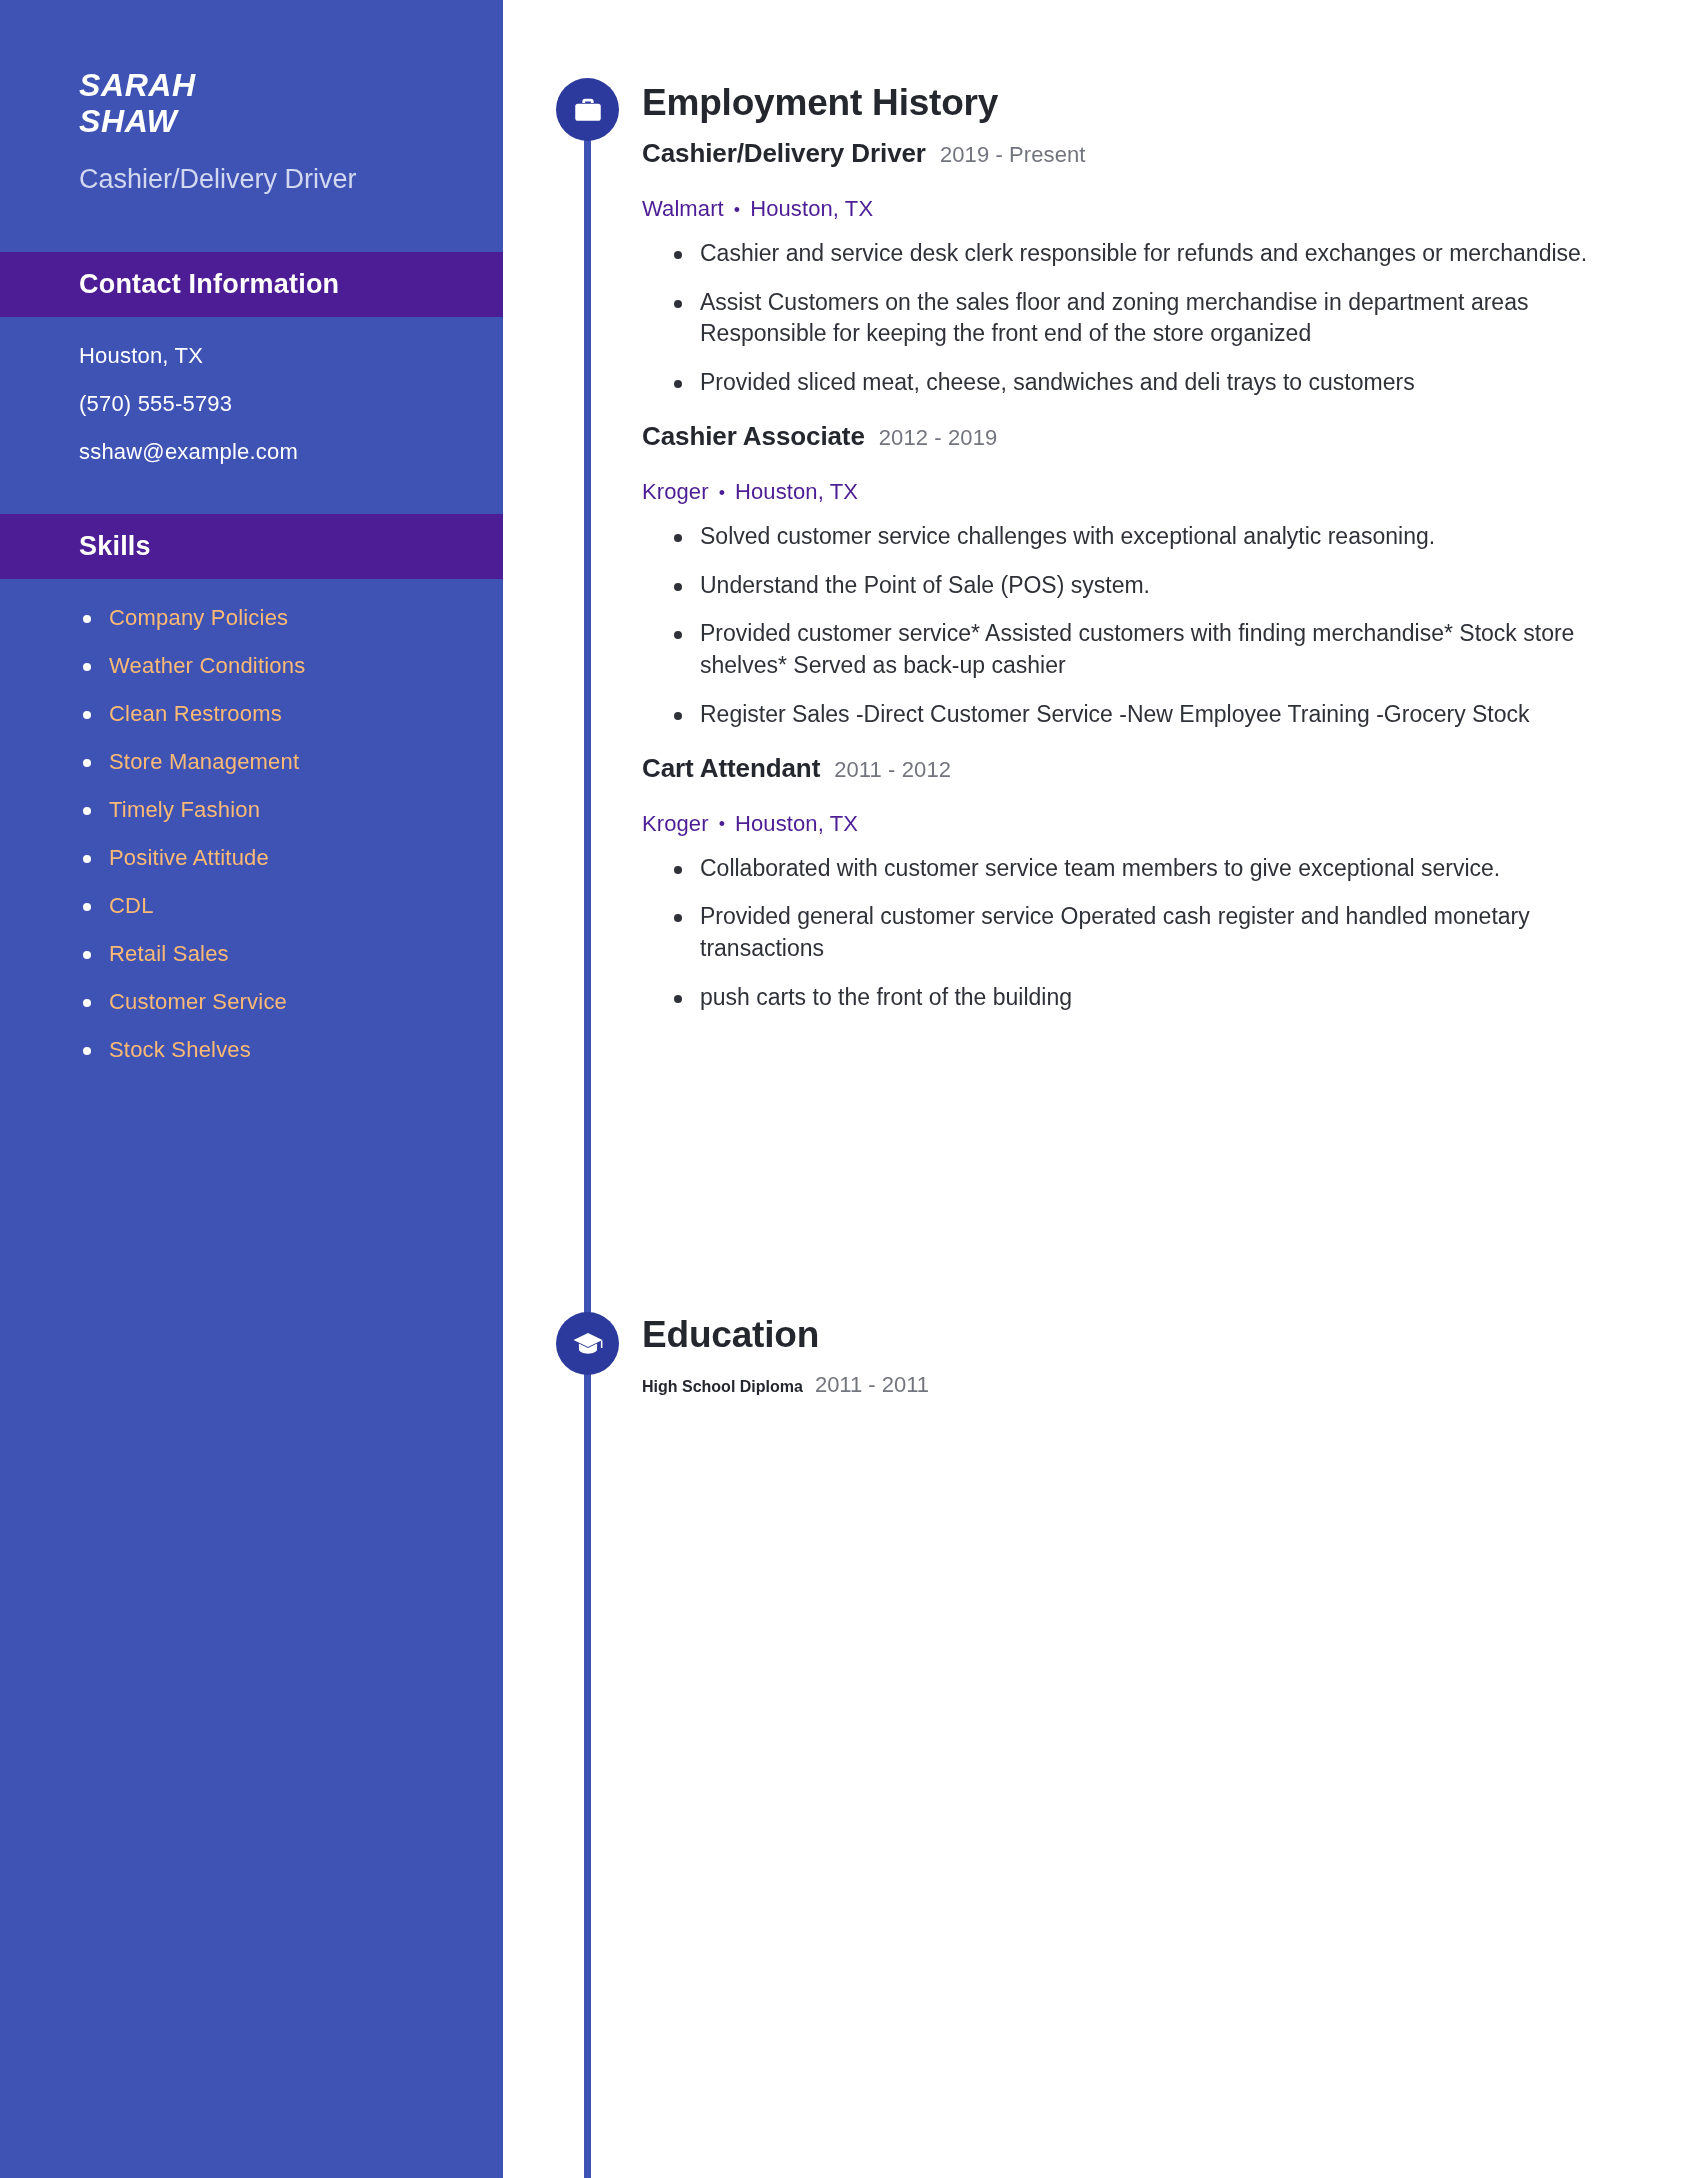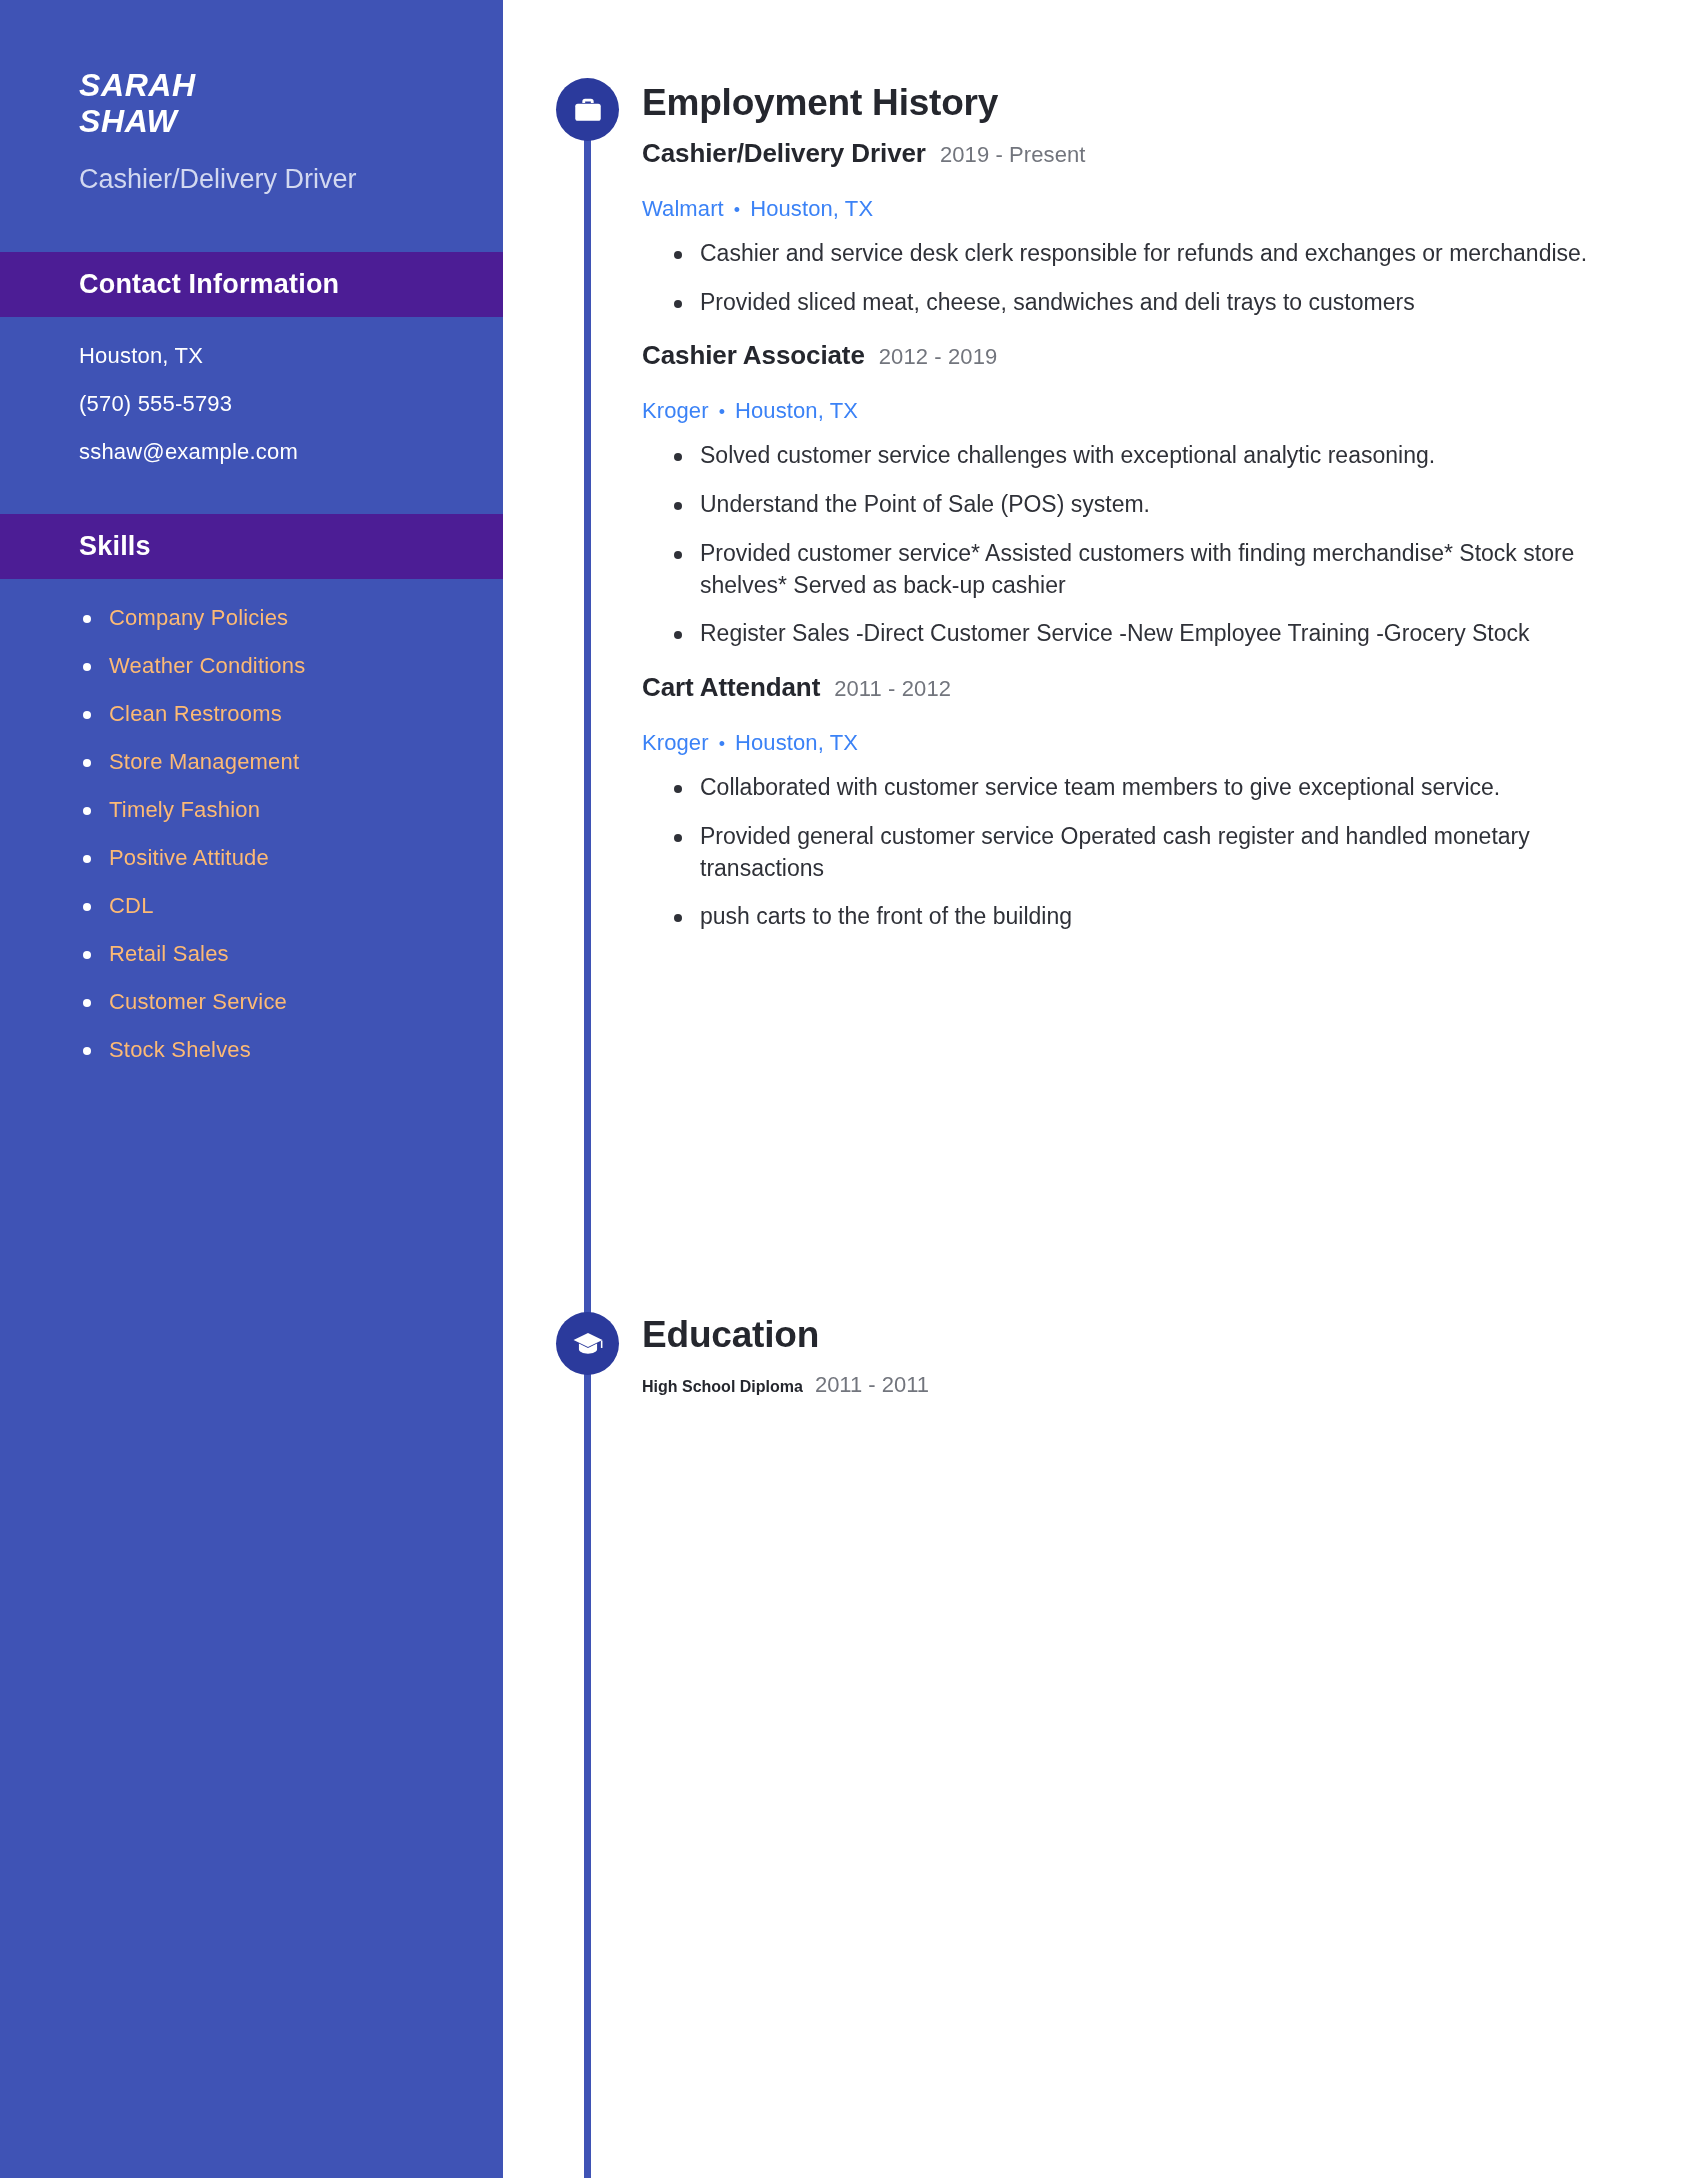"Walmart • Houston, TX" .job-meta { color: #3b82f6 -> #4c1d95 }
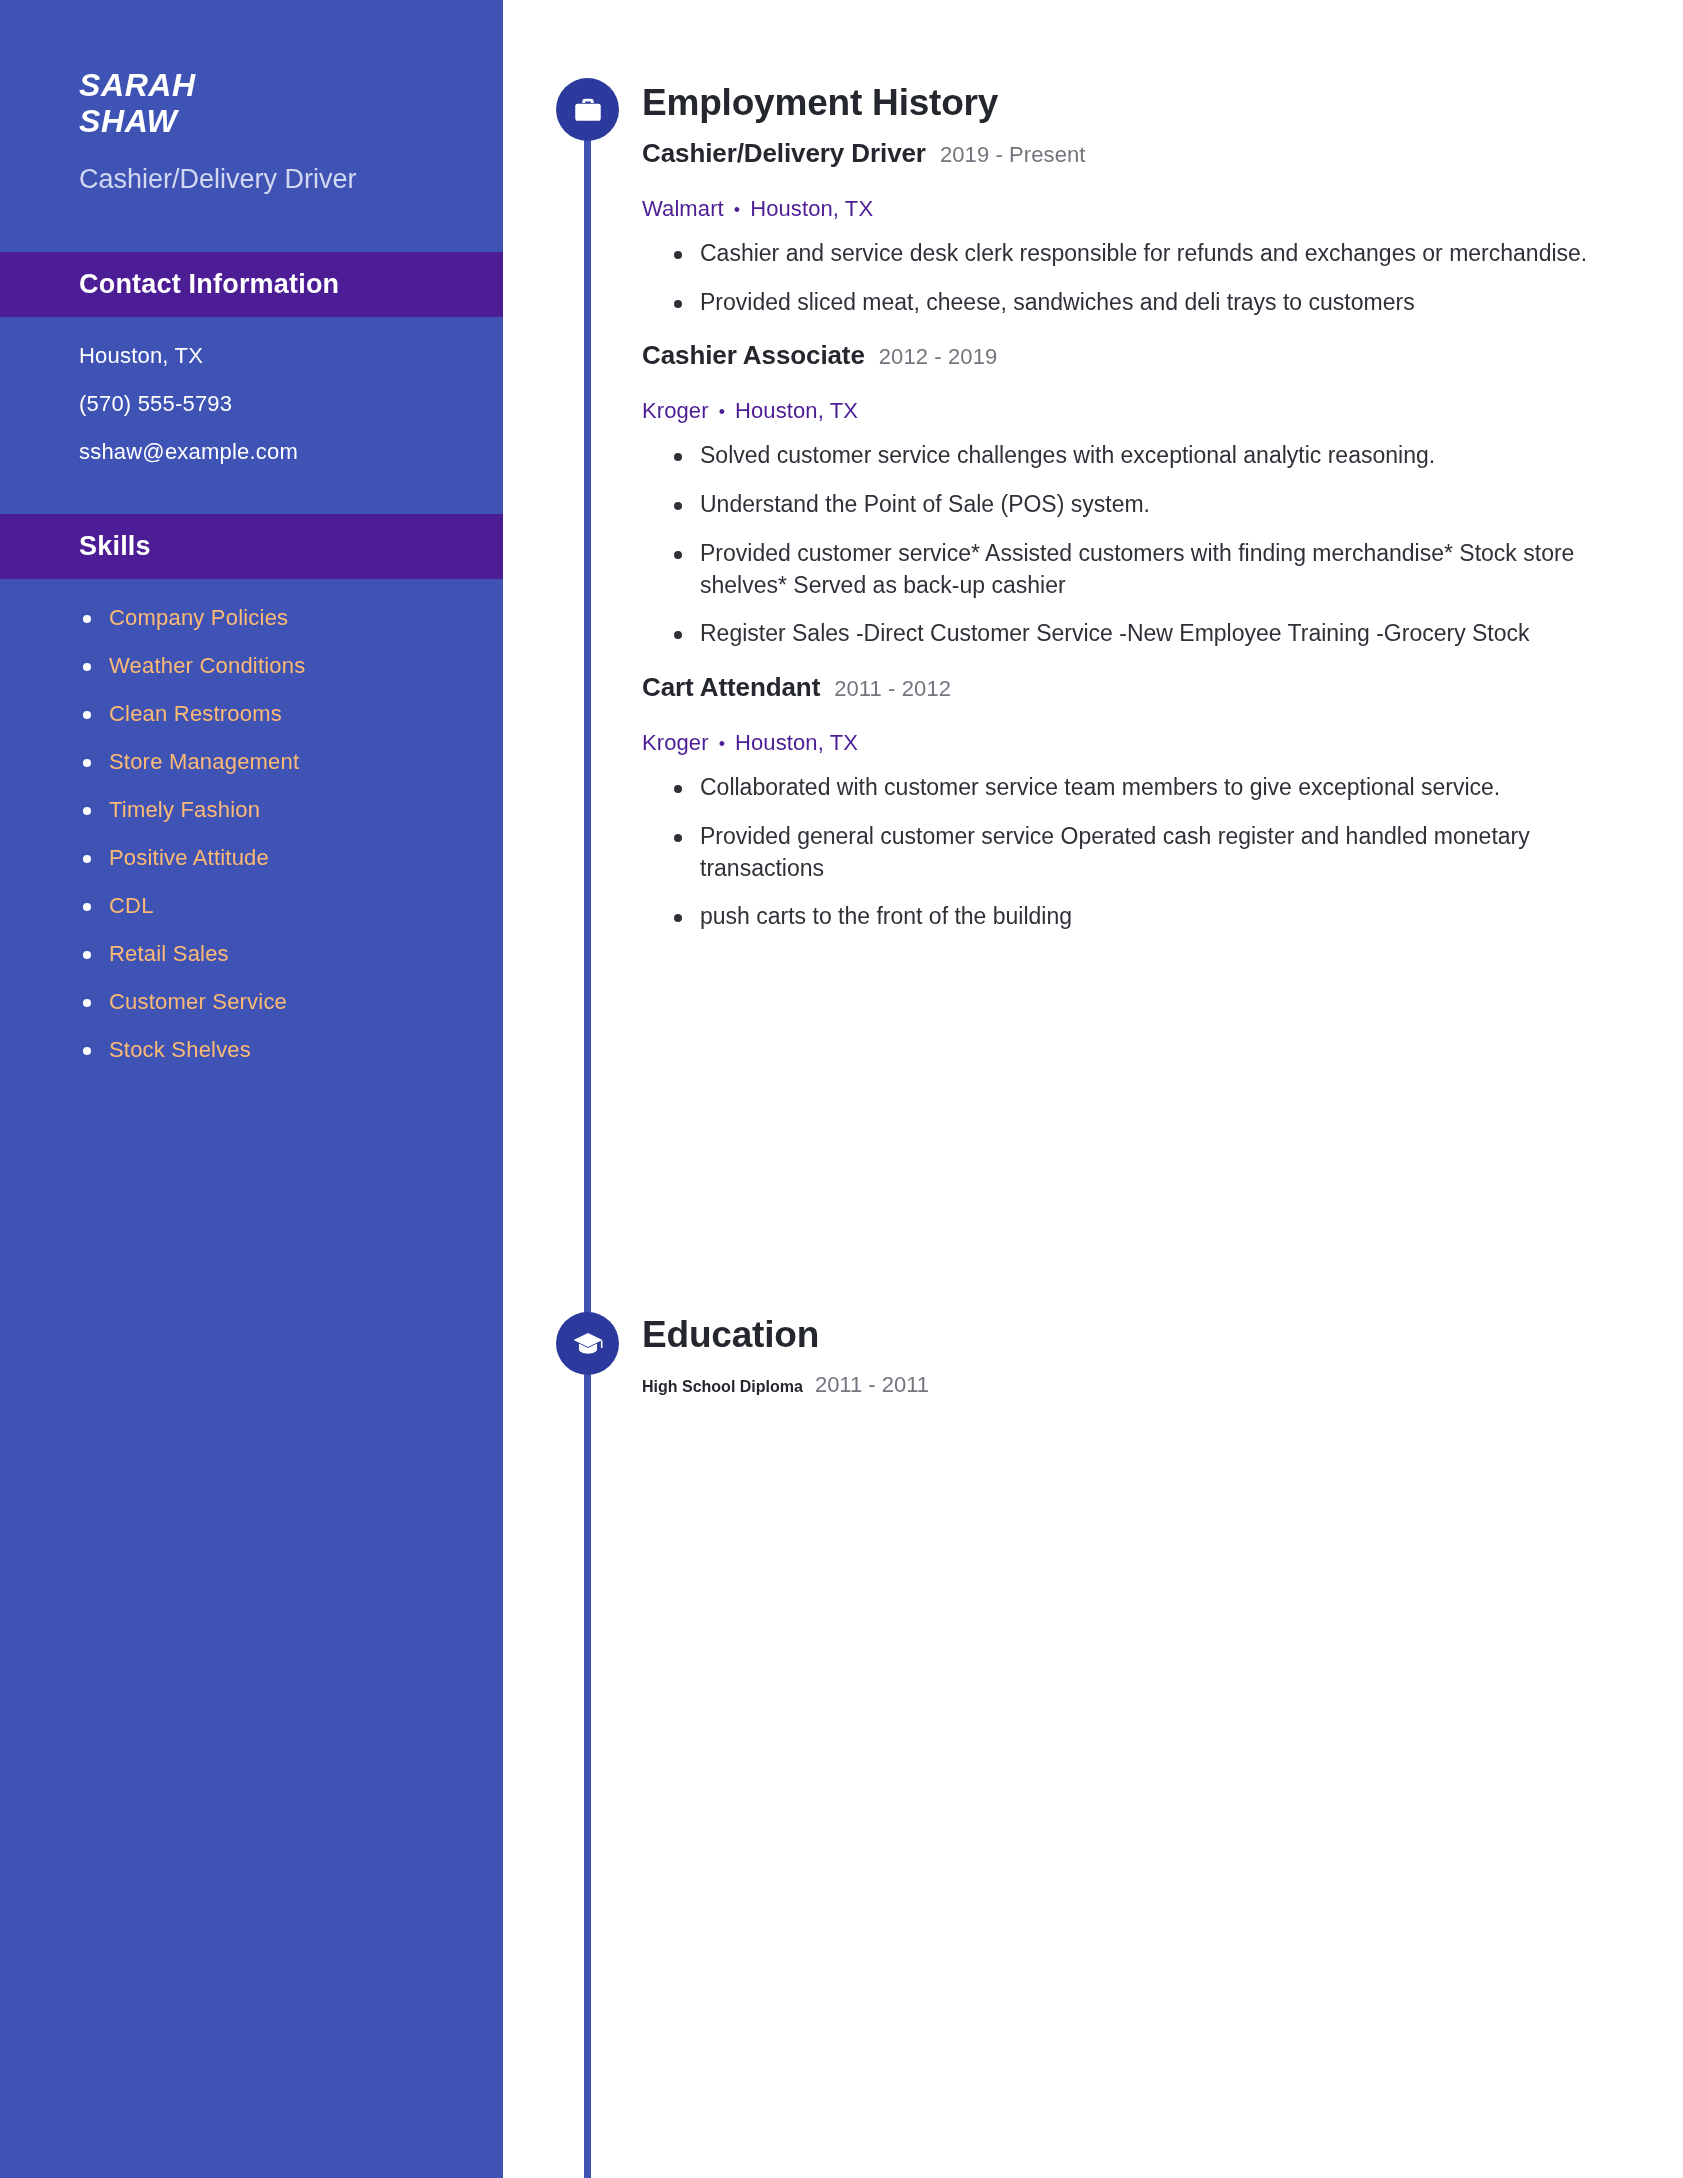"Assist Customers on the sales" li.bullet { html: none -> <li>Assist Customers on the sales floor and zoning merchandise in department areas Responsible for keeping the front end of the store organized</li> }
